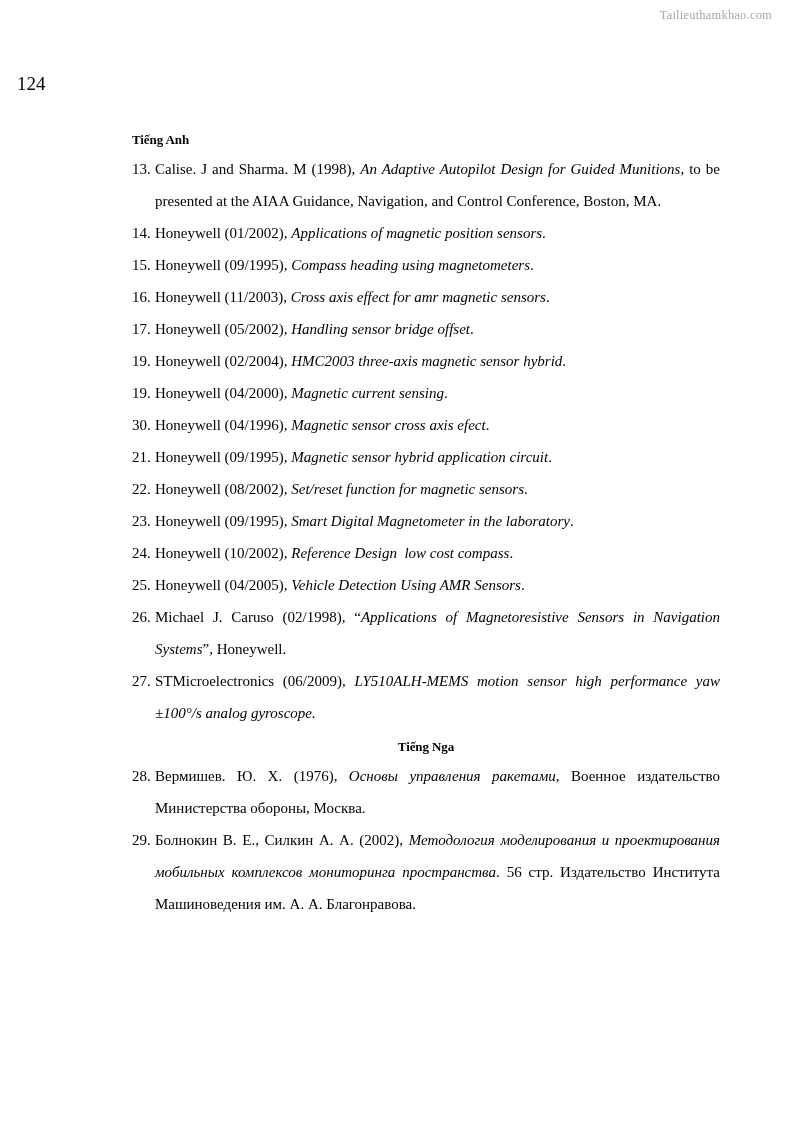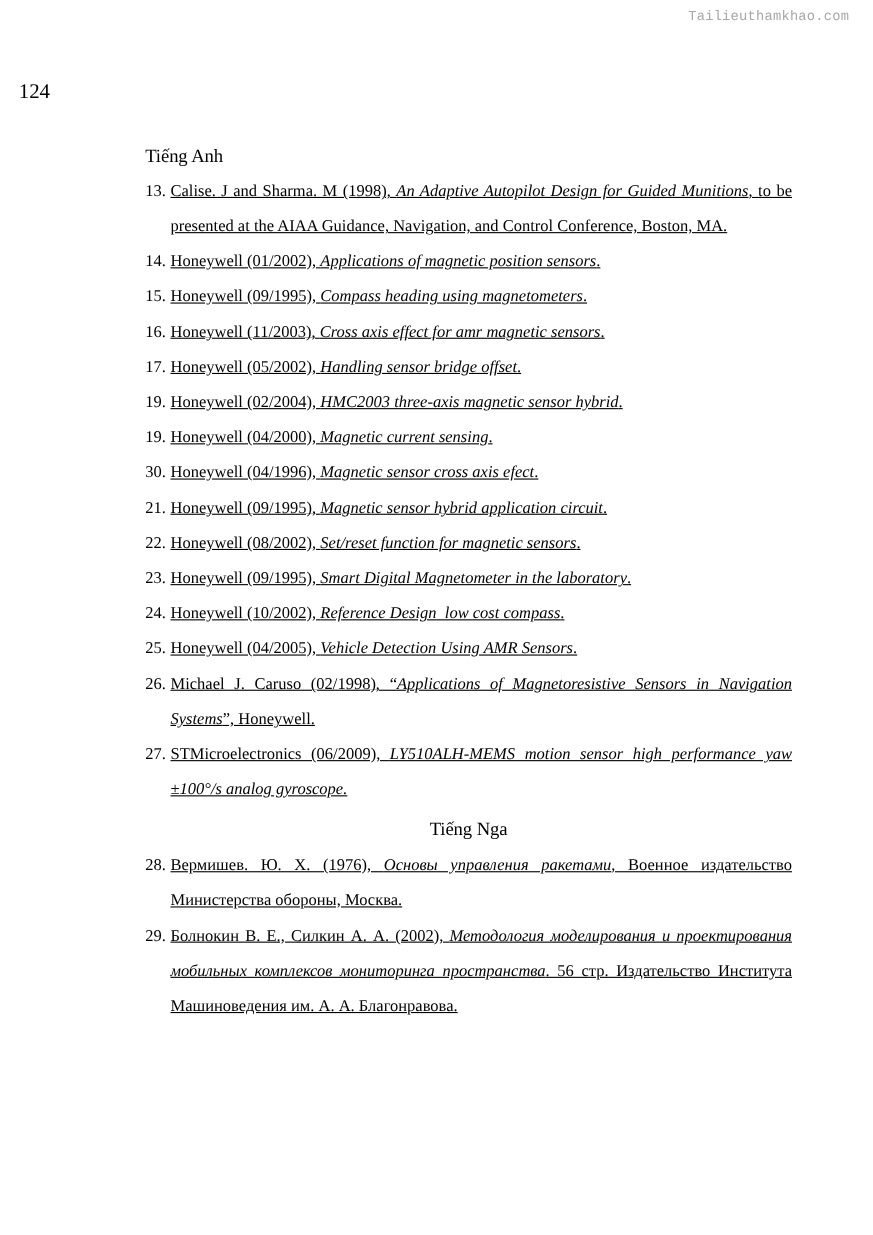"Tailieuthamkhao.com" .watermark { font-family: Liberation Mono, monospace -> Liberation Serif, serif }
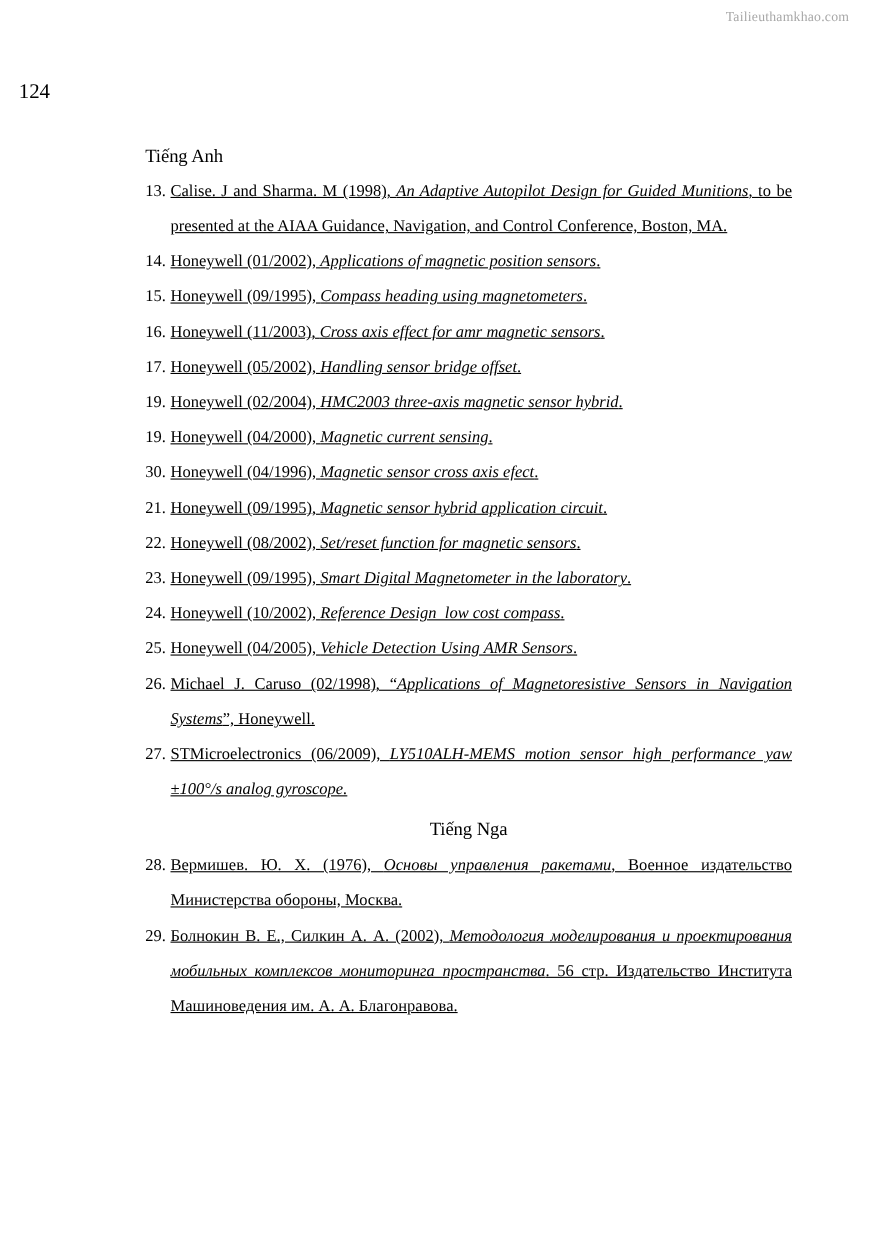"Tiếng Anh" .section-heading { font-size: 17px -> 13px; font-weight: normal -> bold }
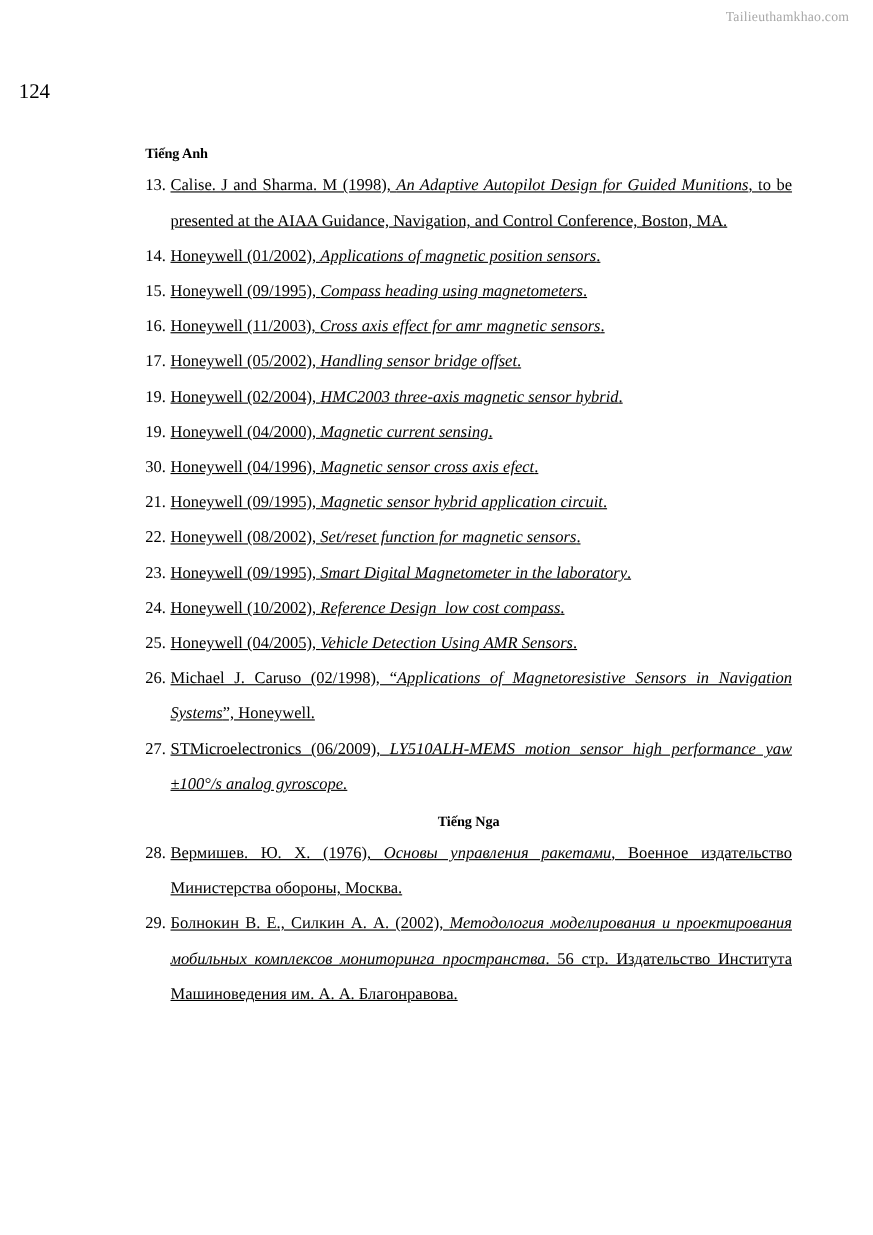"Calise. J and Sharma. M" .ref-text { text-decoration: underline -> none }
